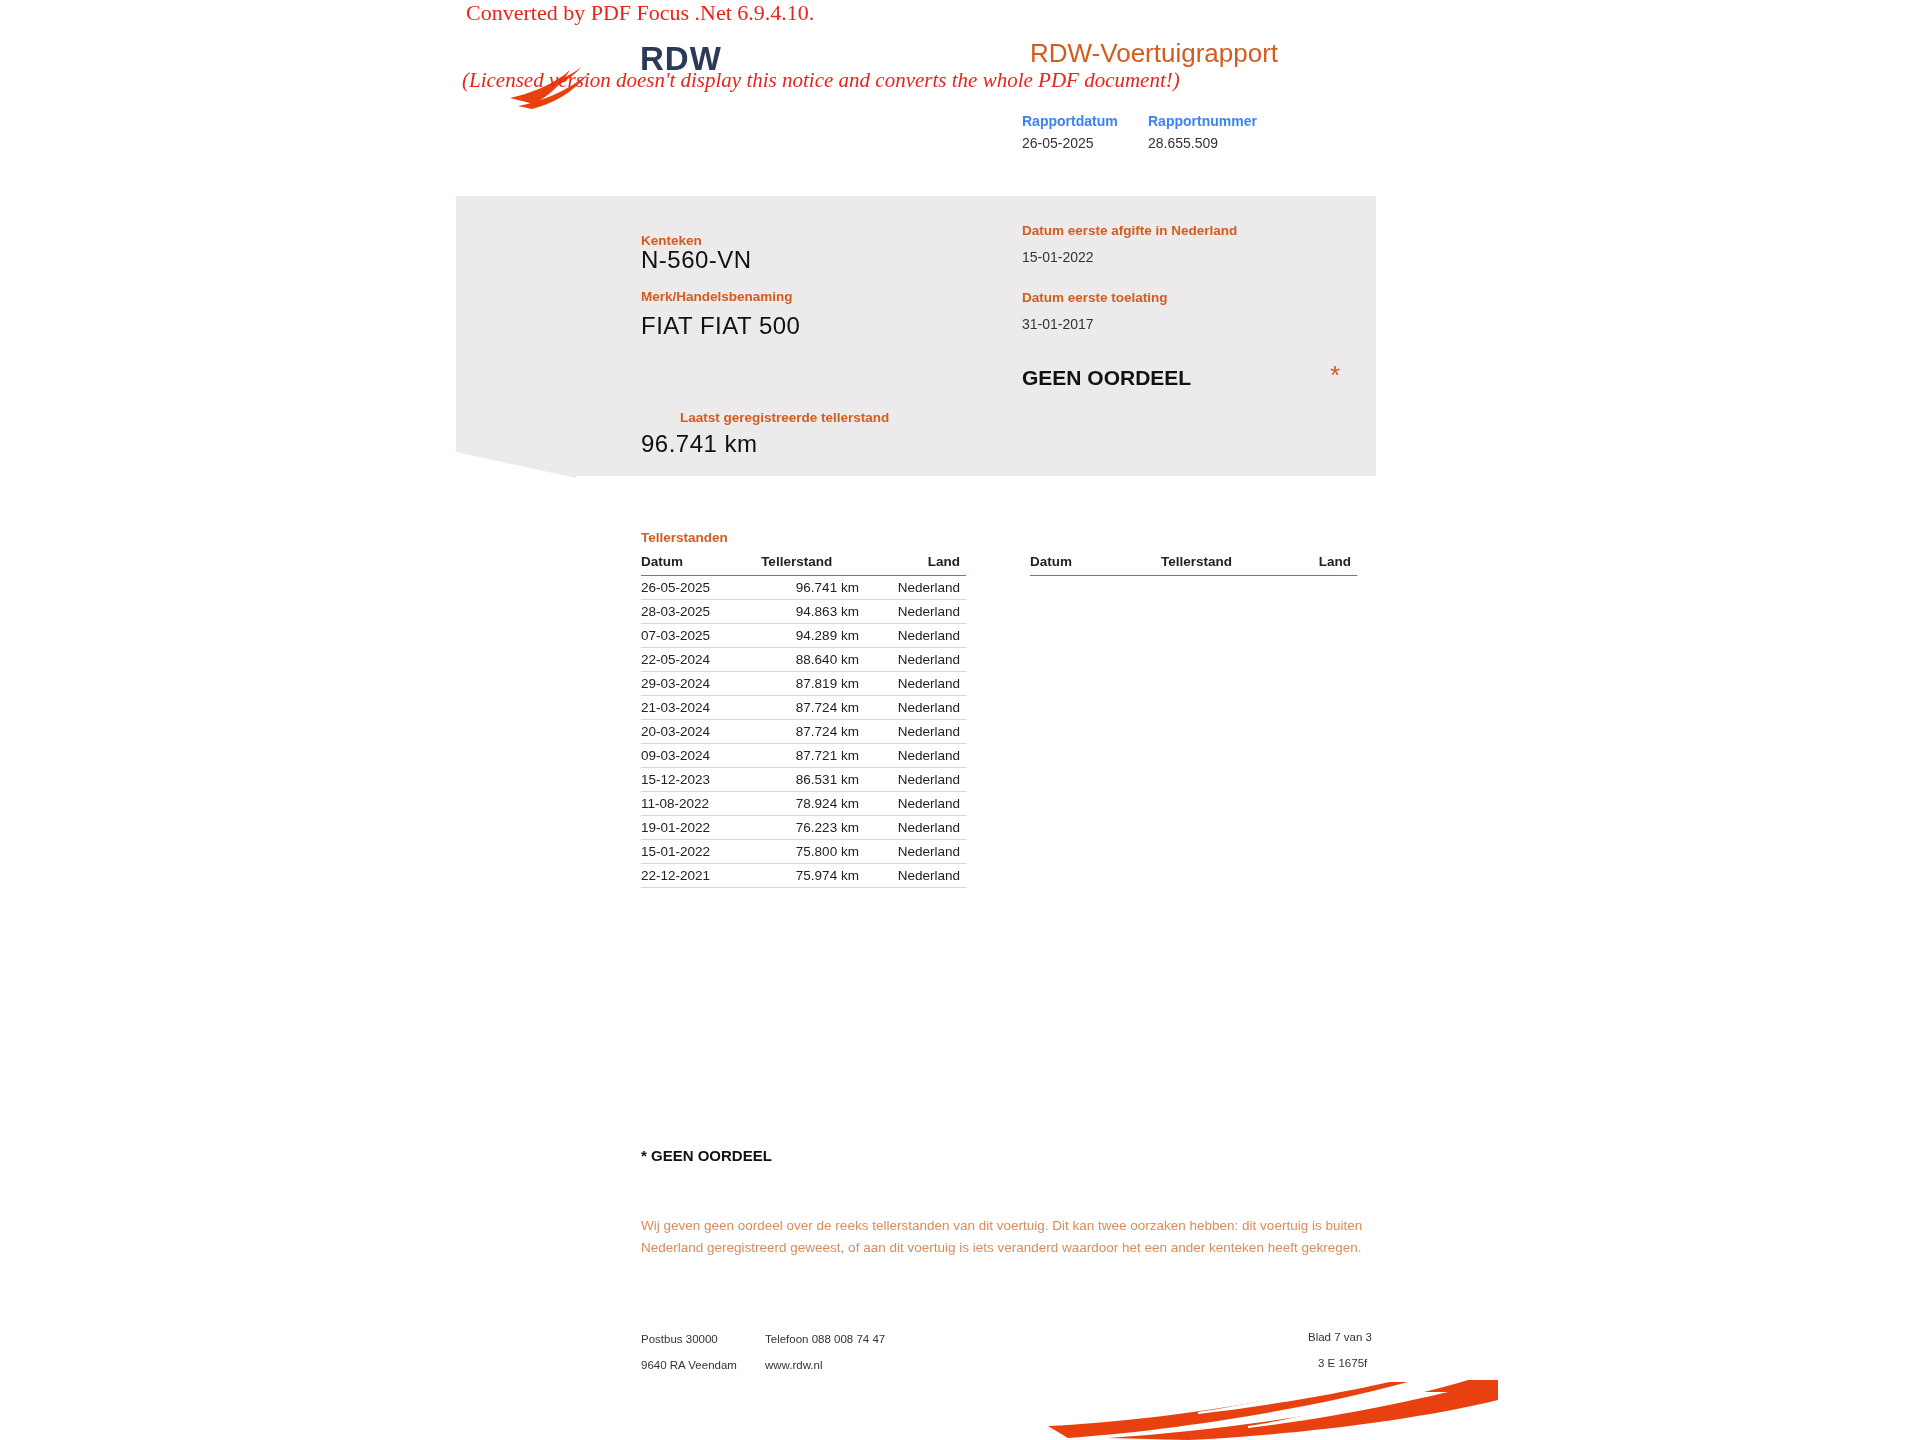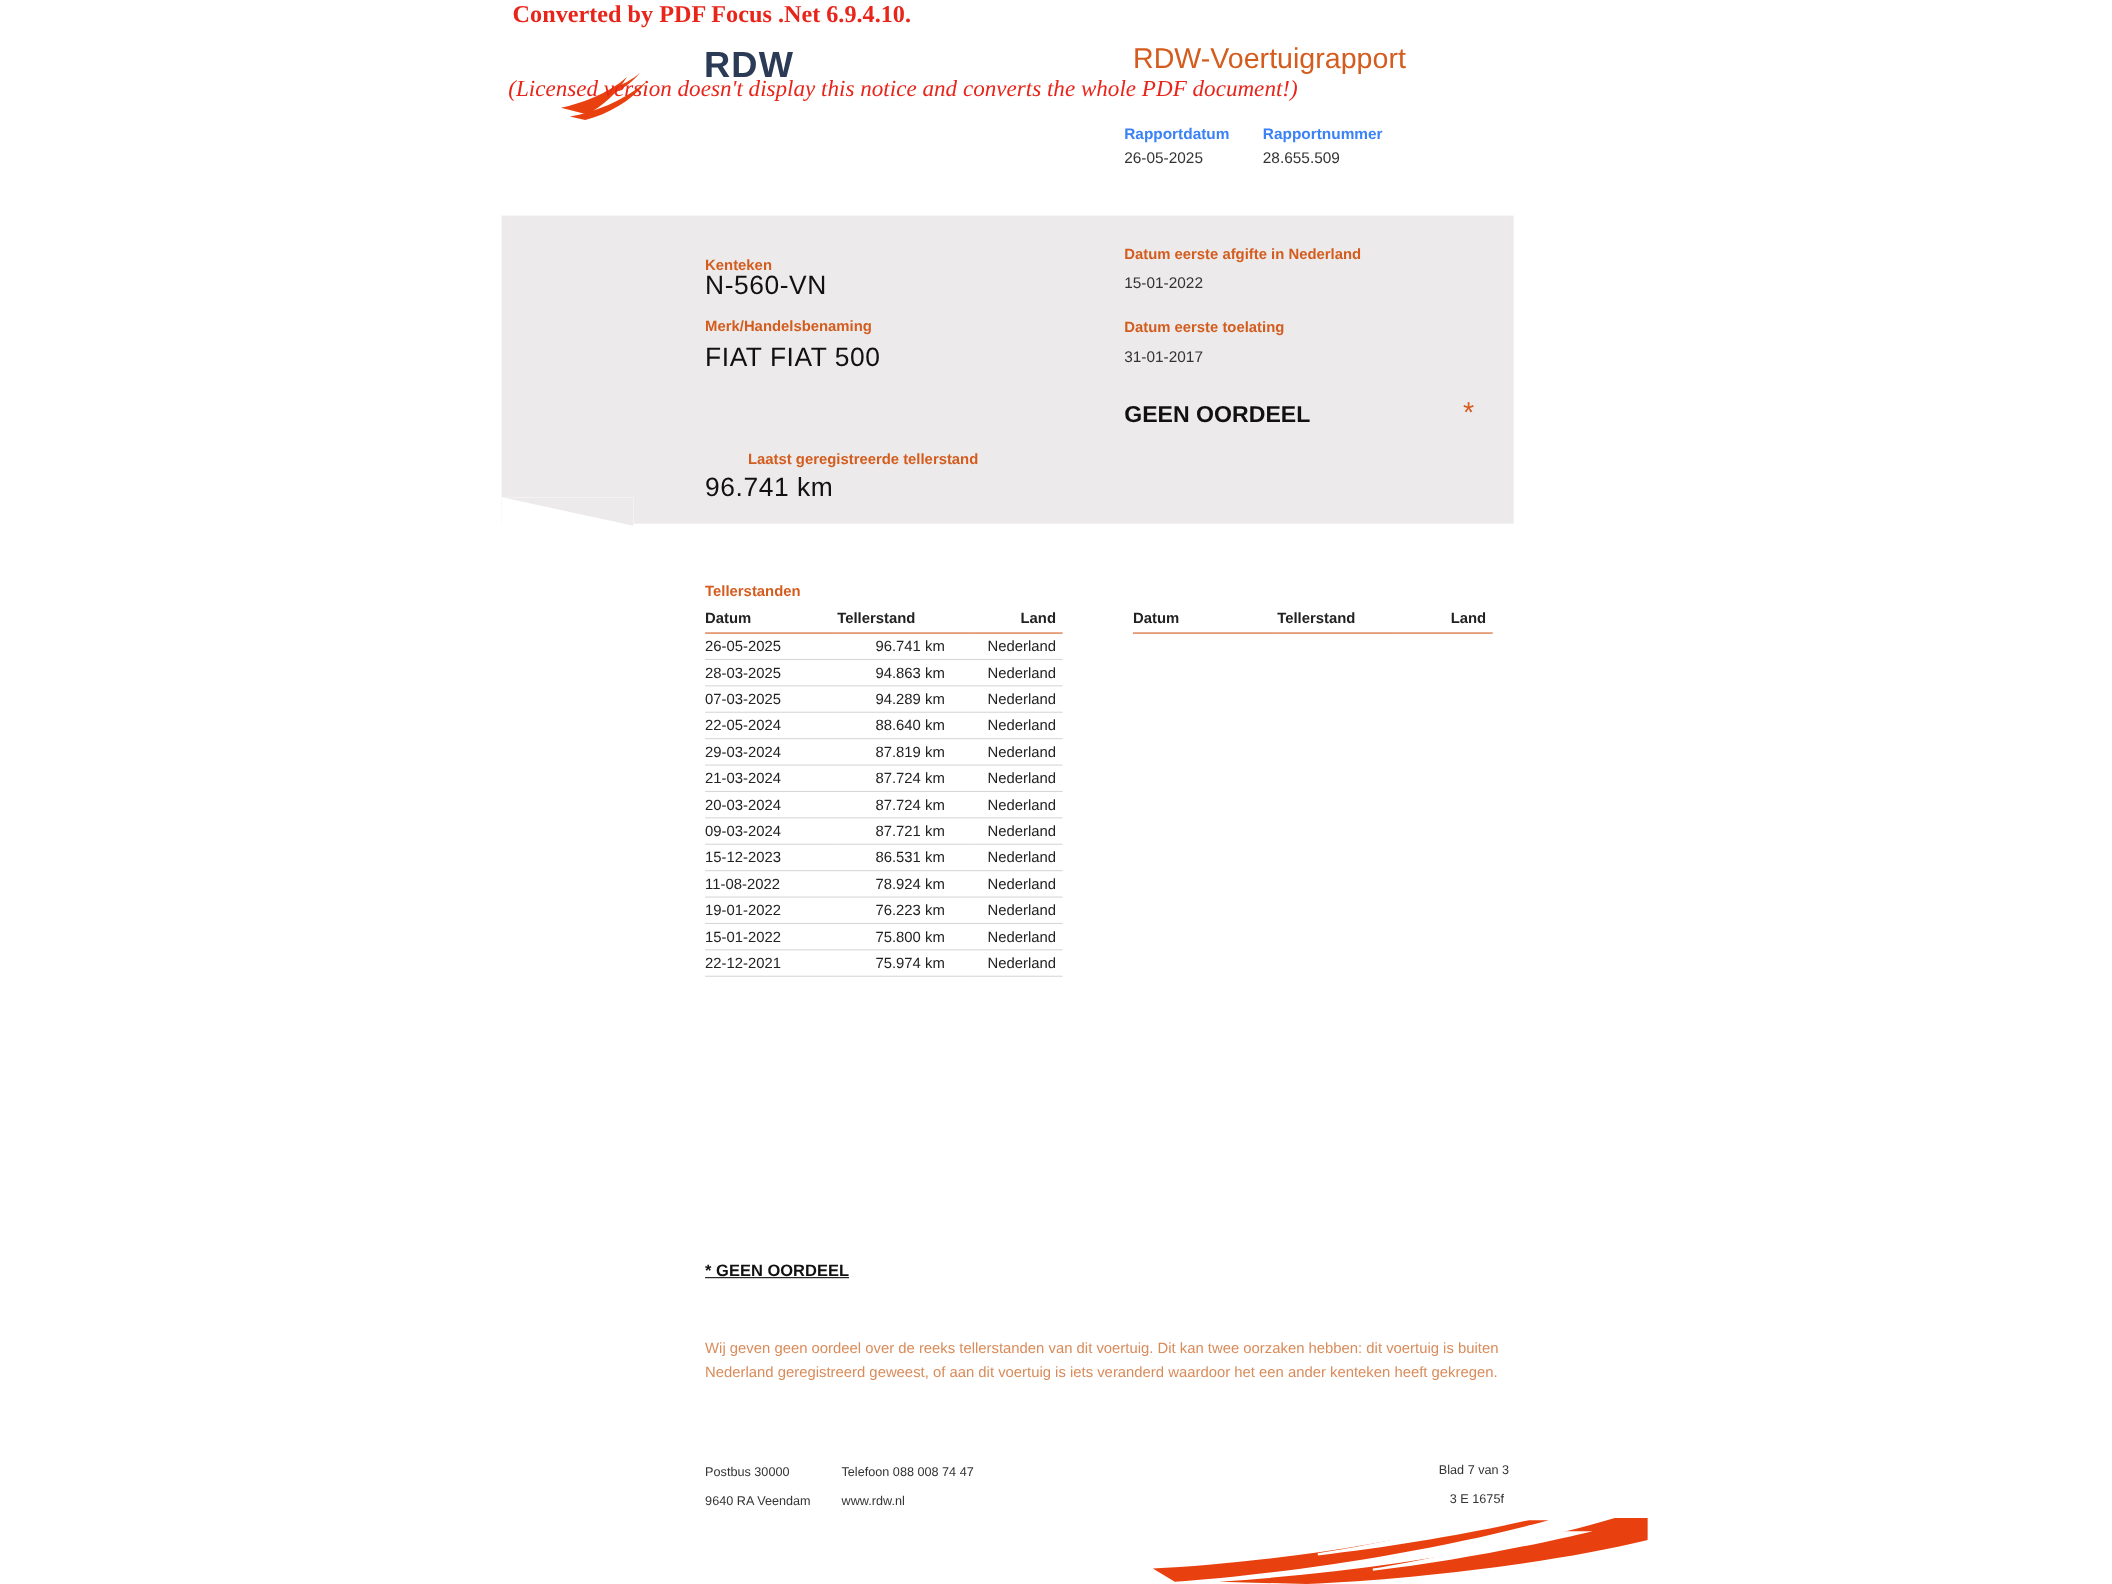"Converted by PDF Focus .Net" .notice-top { font-weight: bold -> normal }
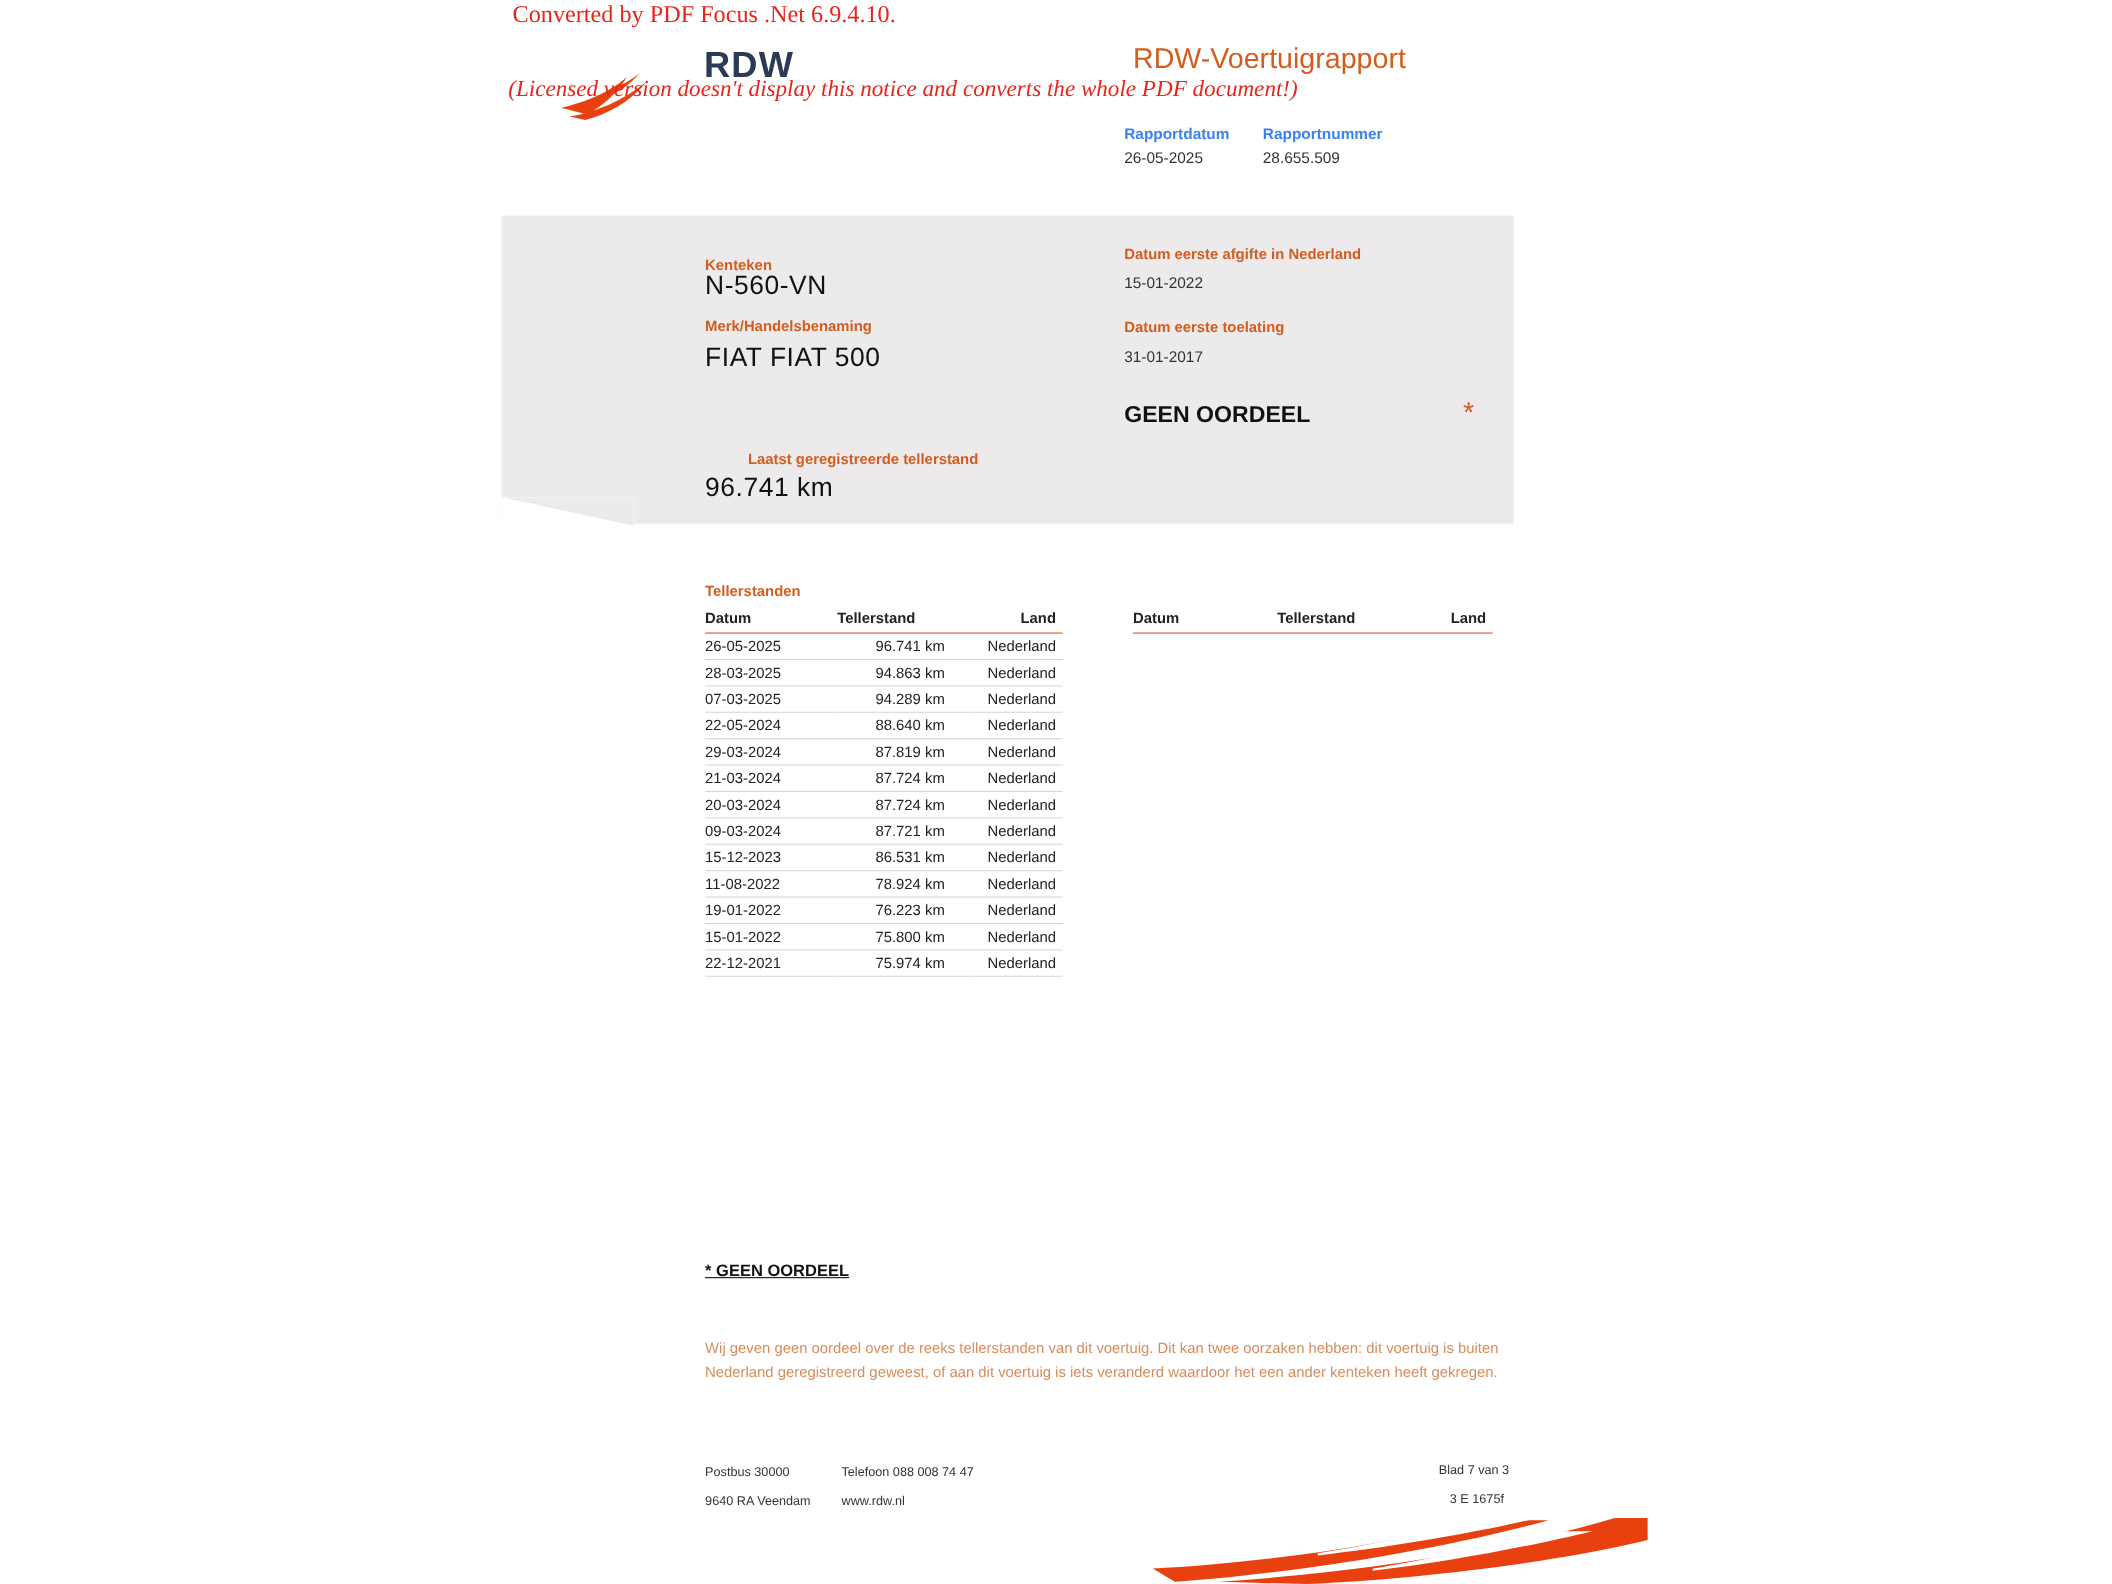"* GEEN OORDEEL" .fn-title { text-decoration: underline -> none }
